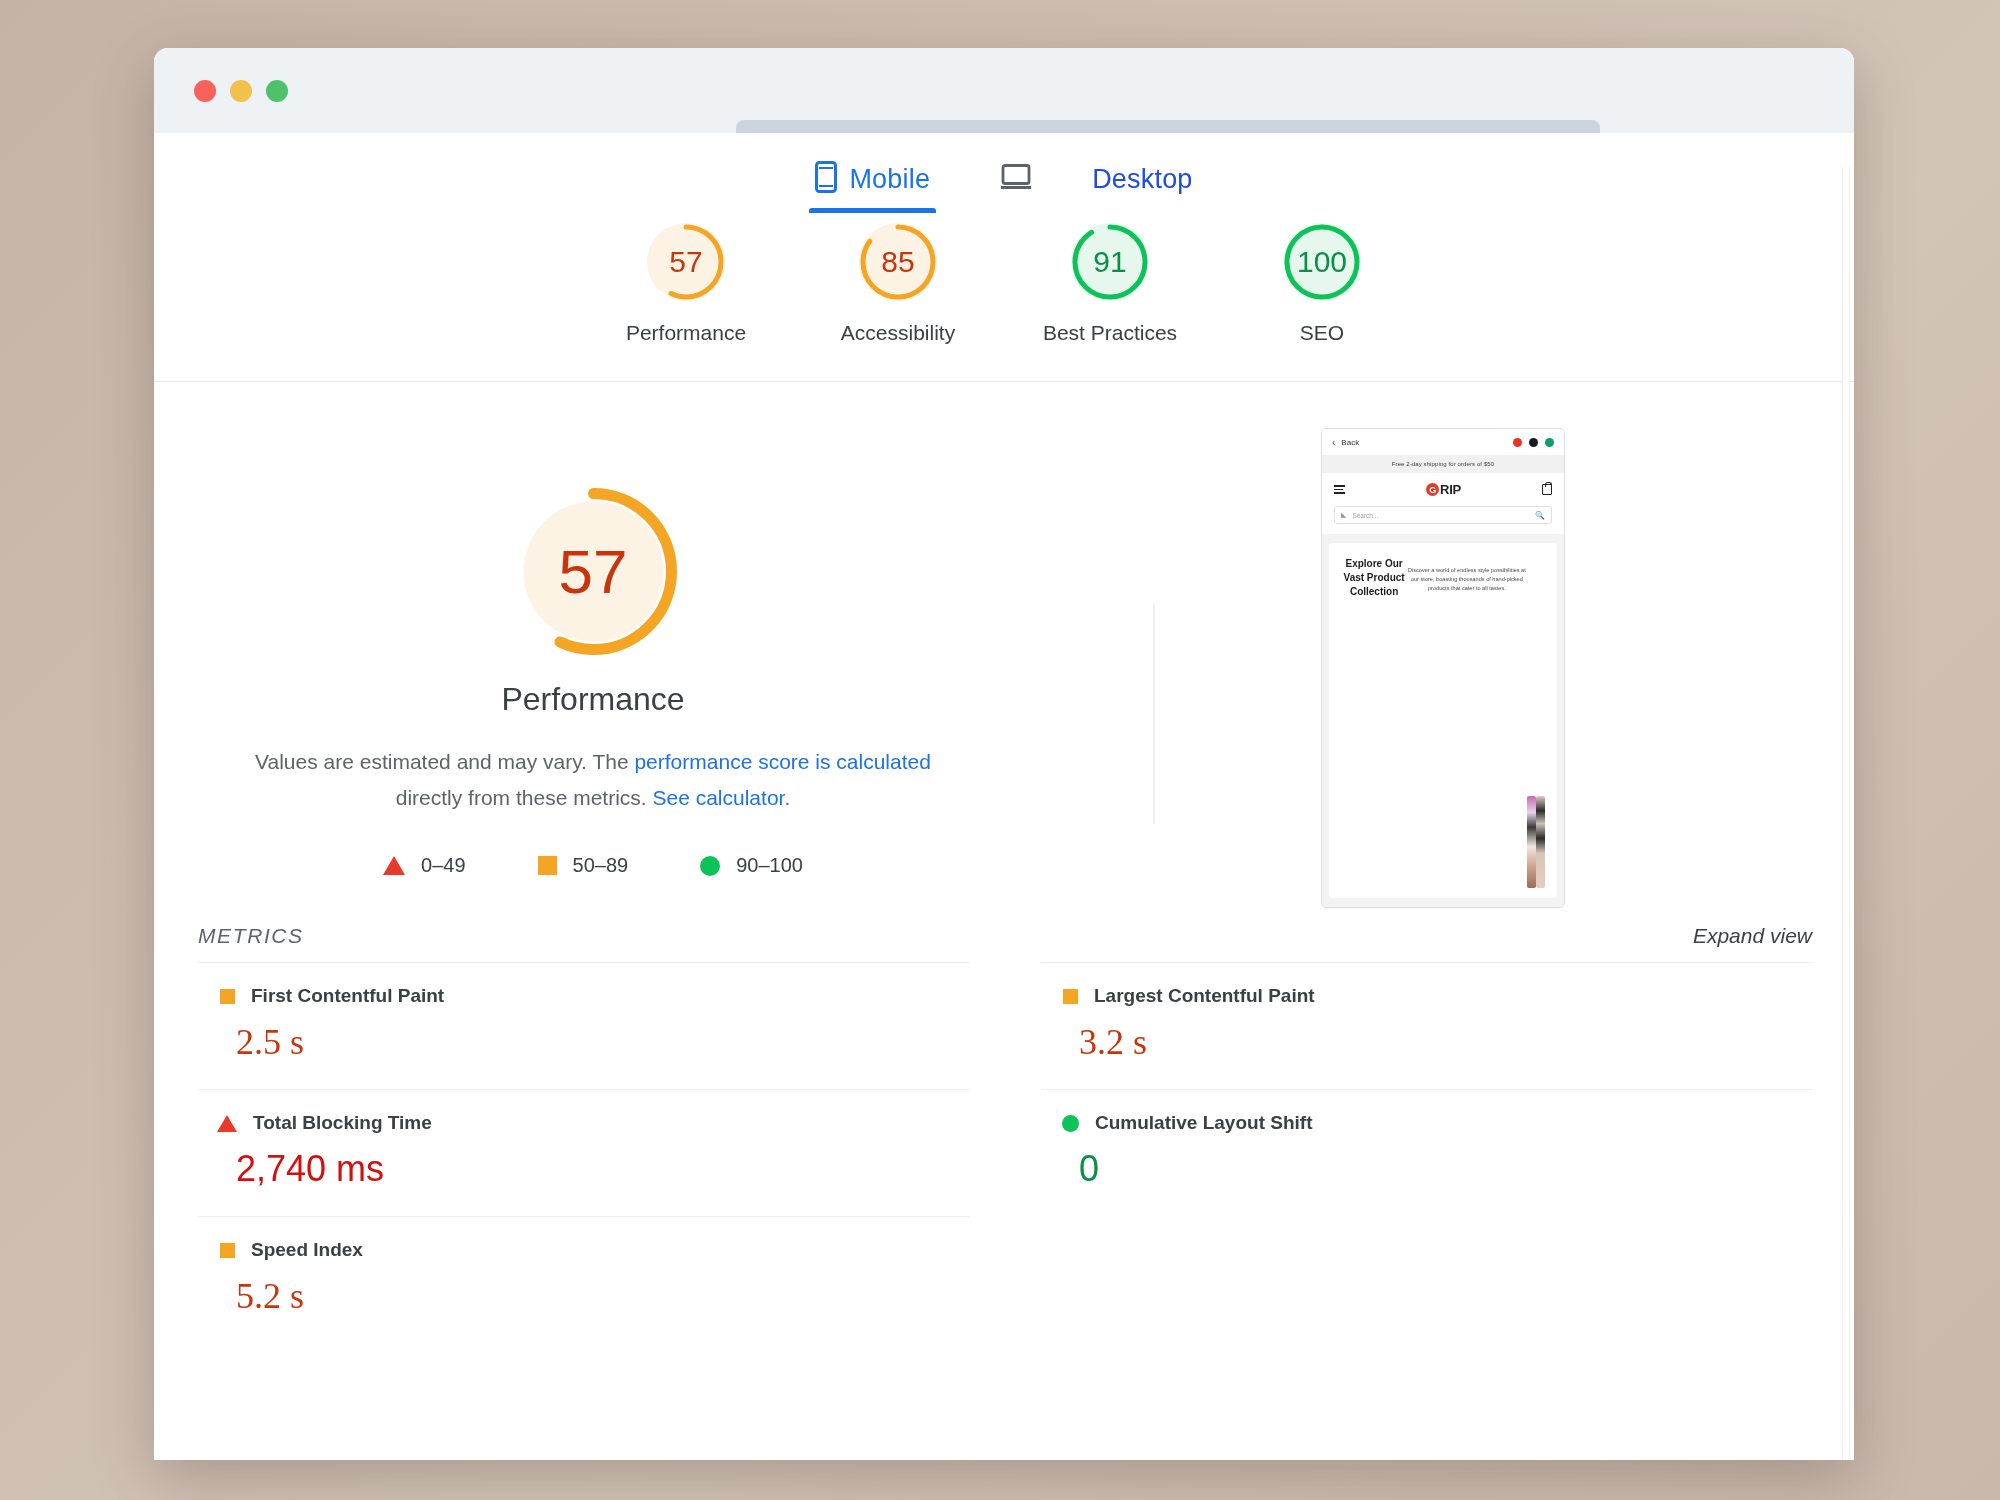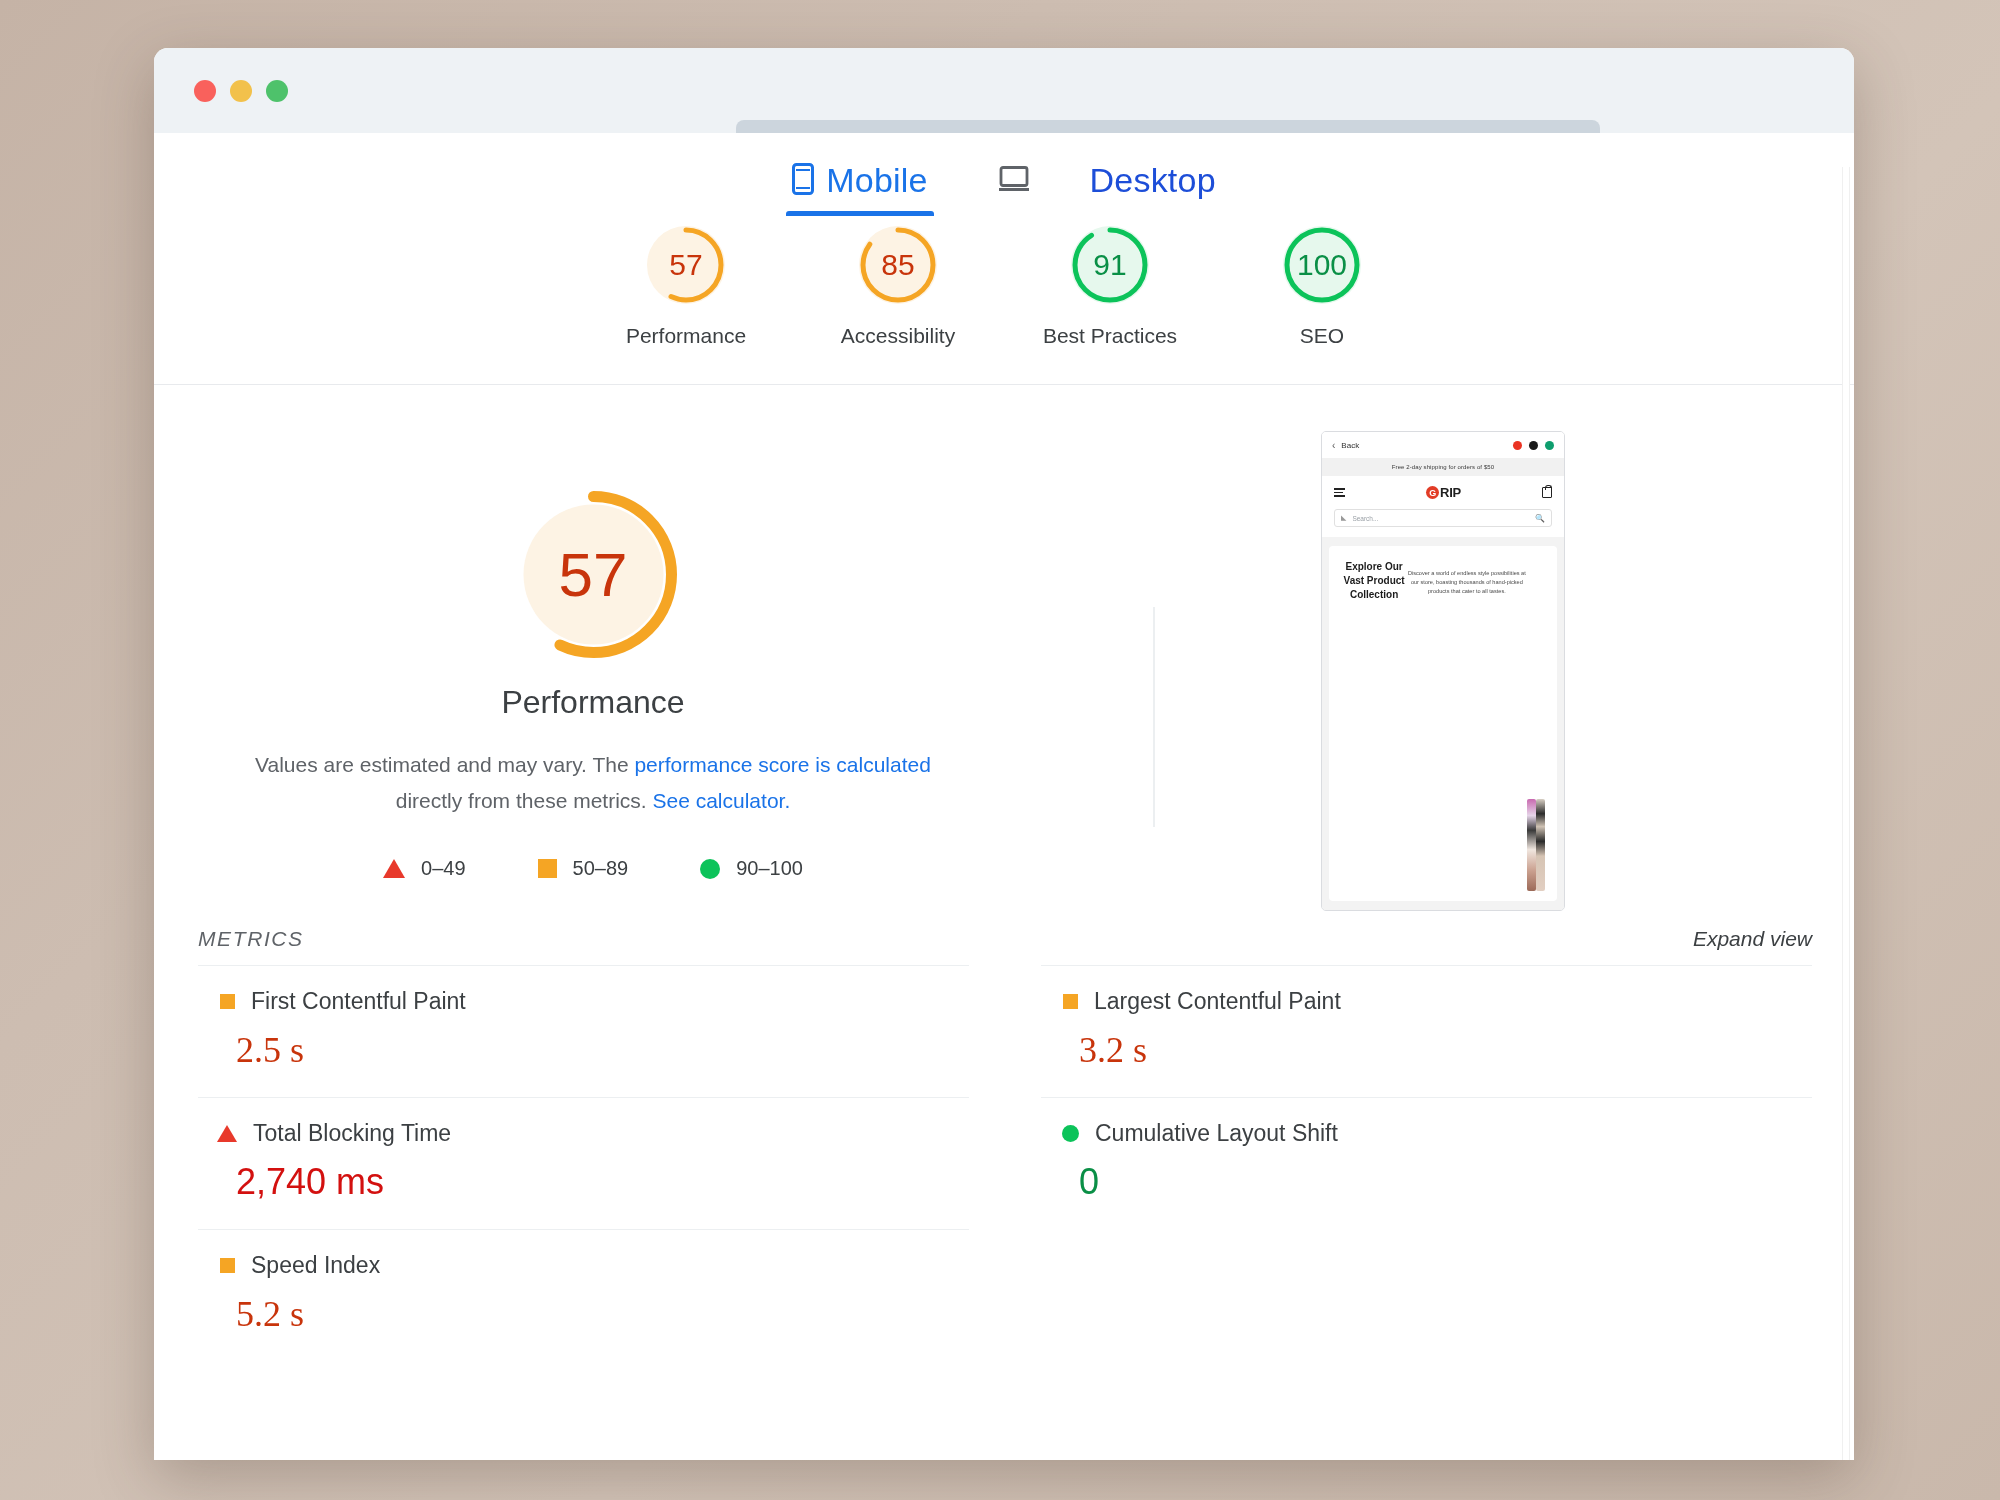"Mobile" .tab .tab-label { font-size: 34px -> 27px }
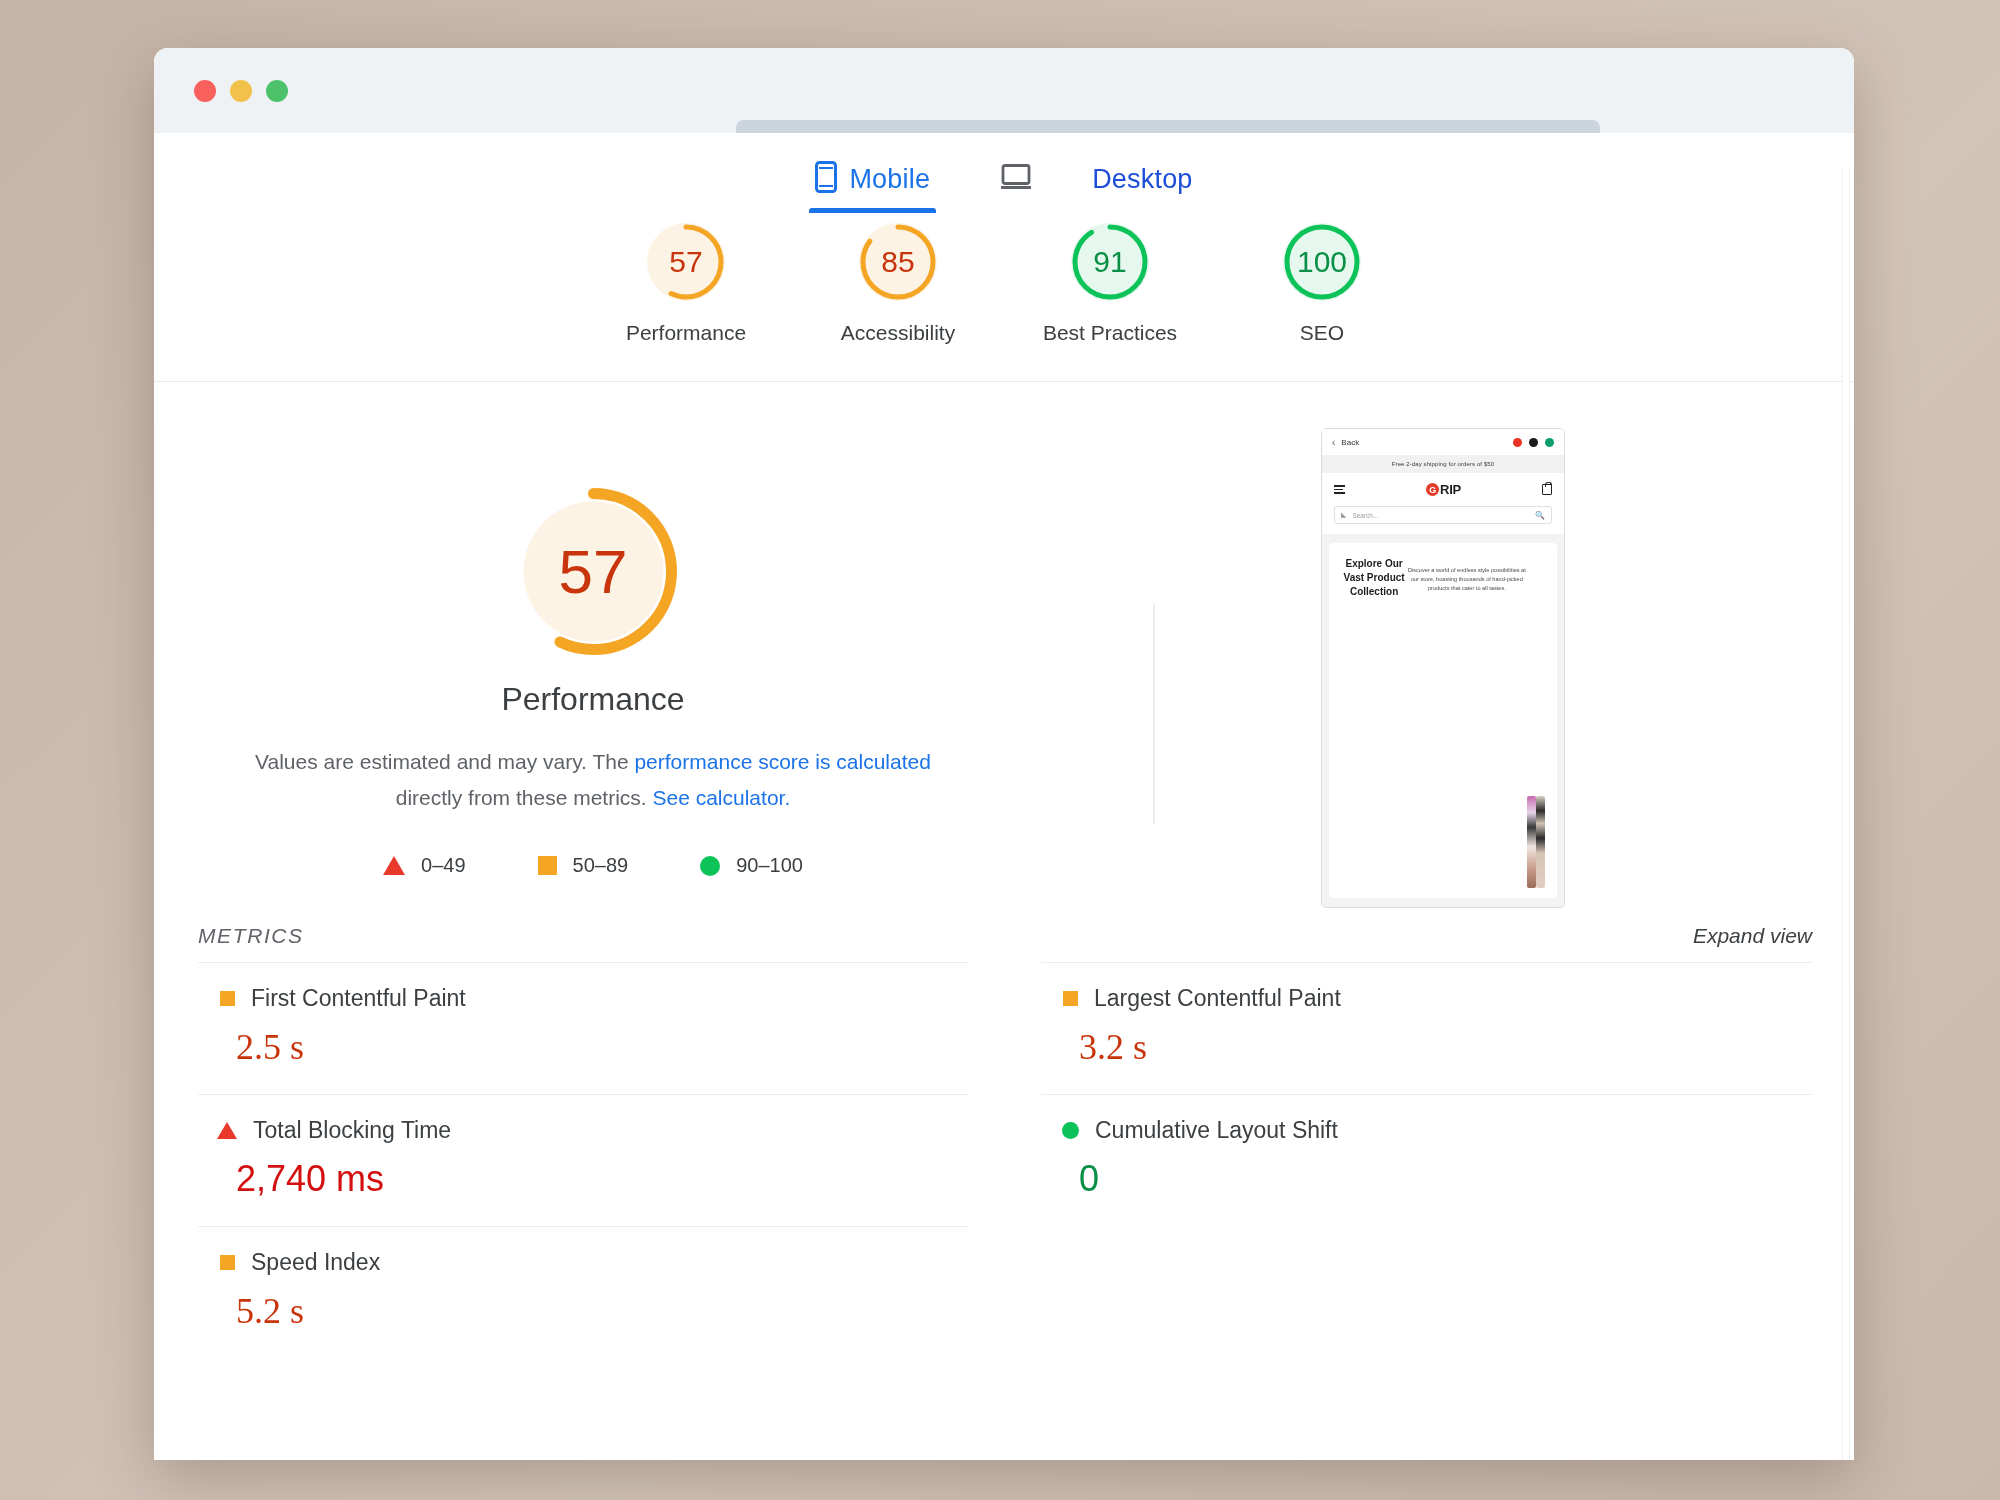"First Contentful Paint" .metric-name { font-size: 23px -> 19px; font-weight: none -> bold }
